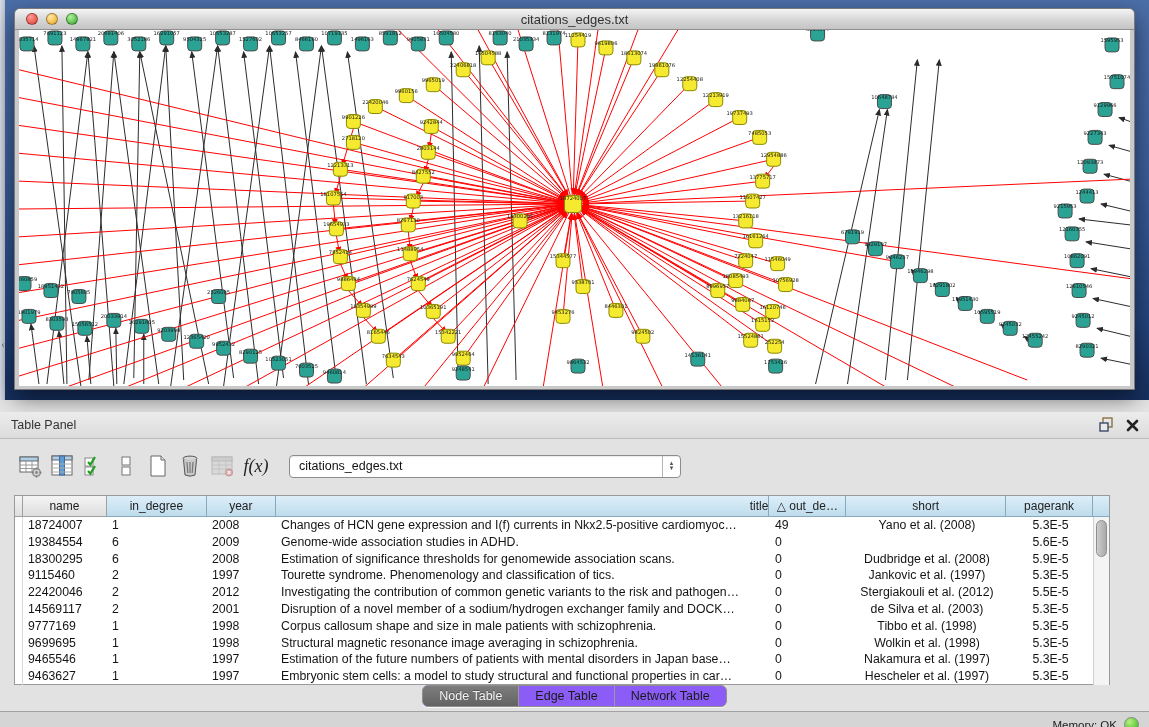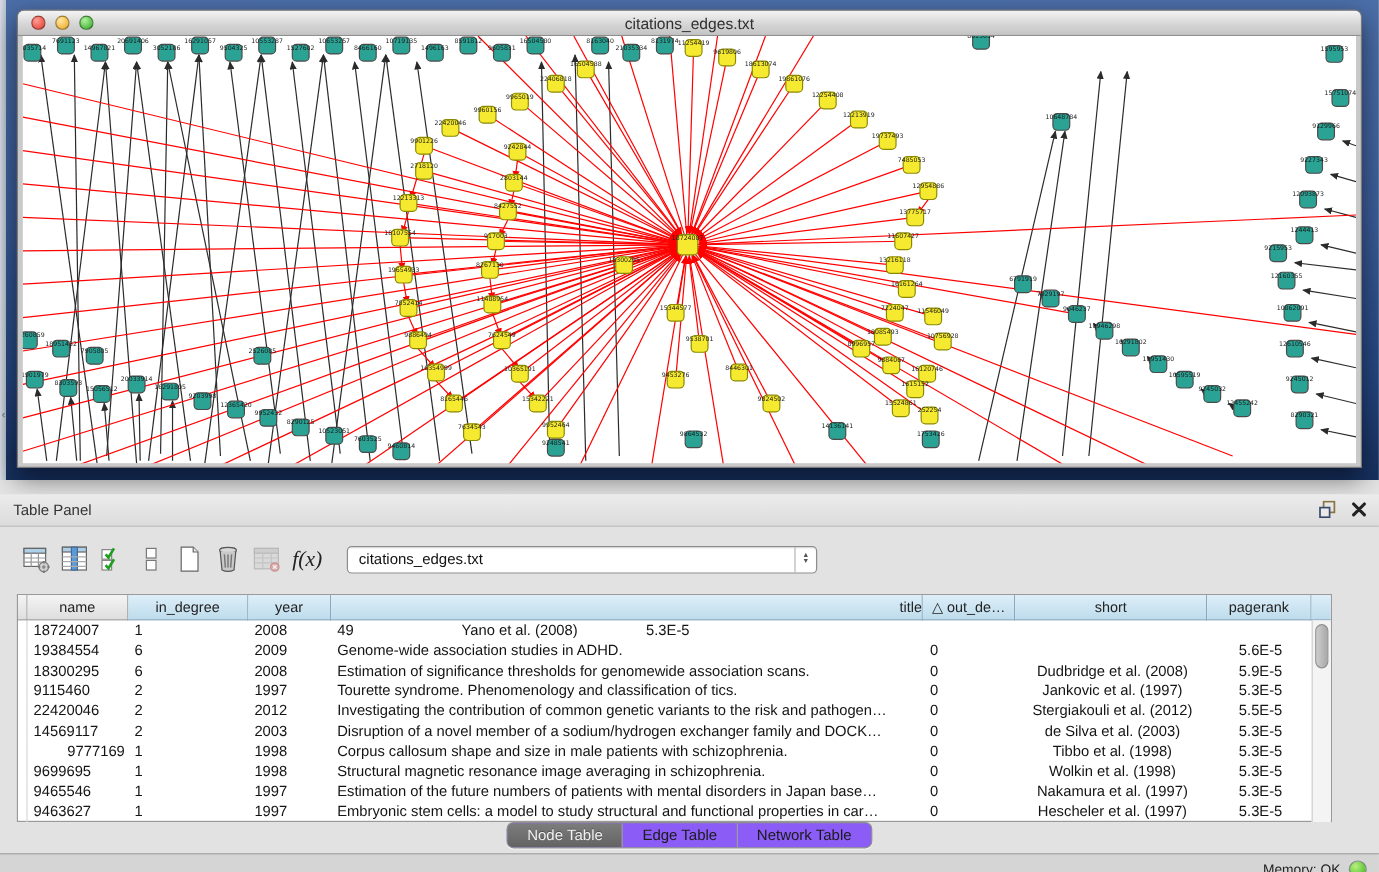"Changes of HCN gene expression" div.td { html: none -> <div>Changes of HCN gene expression and I(f) currents in Nkx2.5-positive cardiomyoc…</div> }
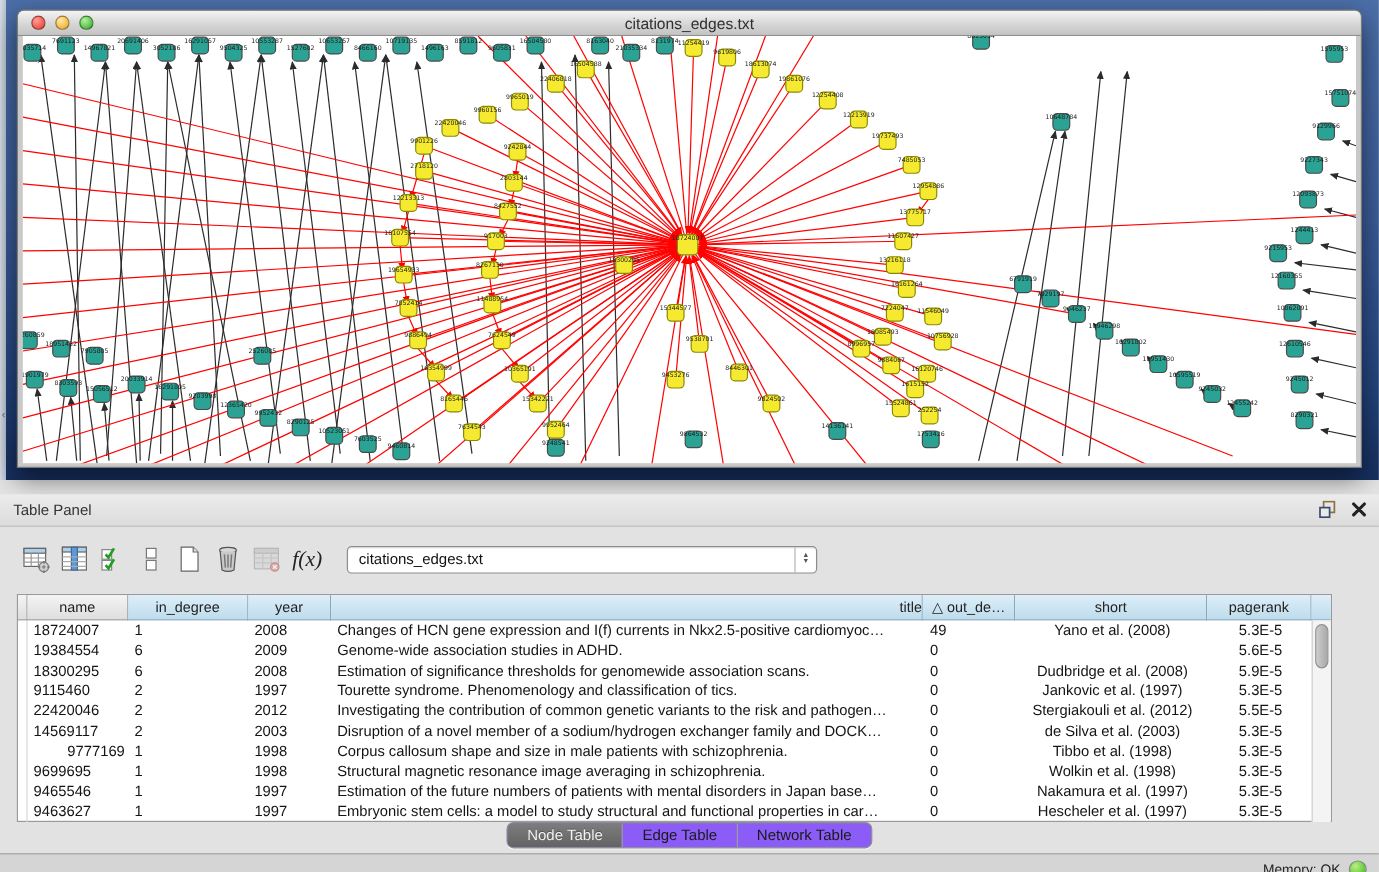"2003" div.td { text: 2003 -> 2001 }
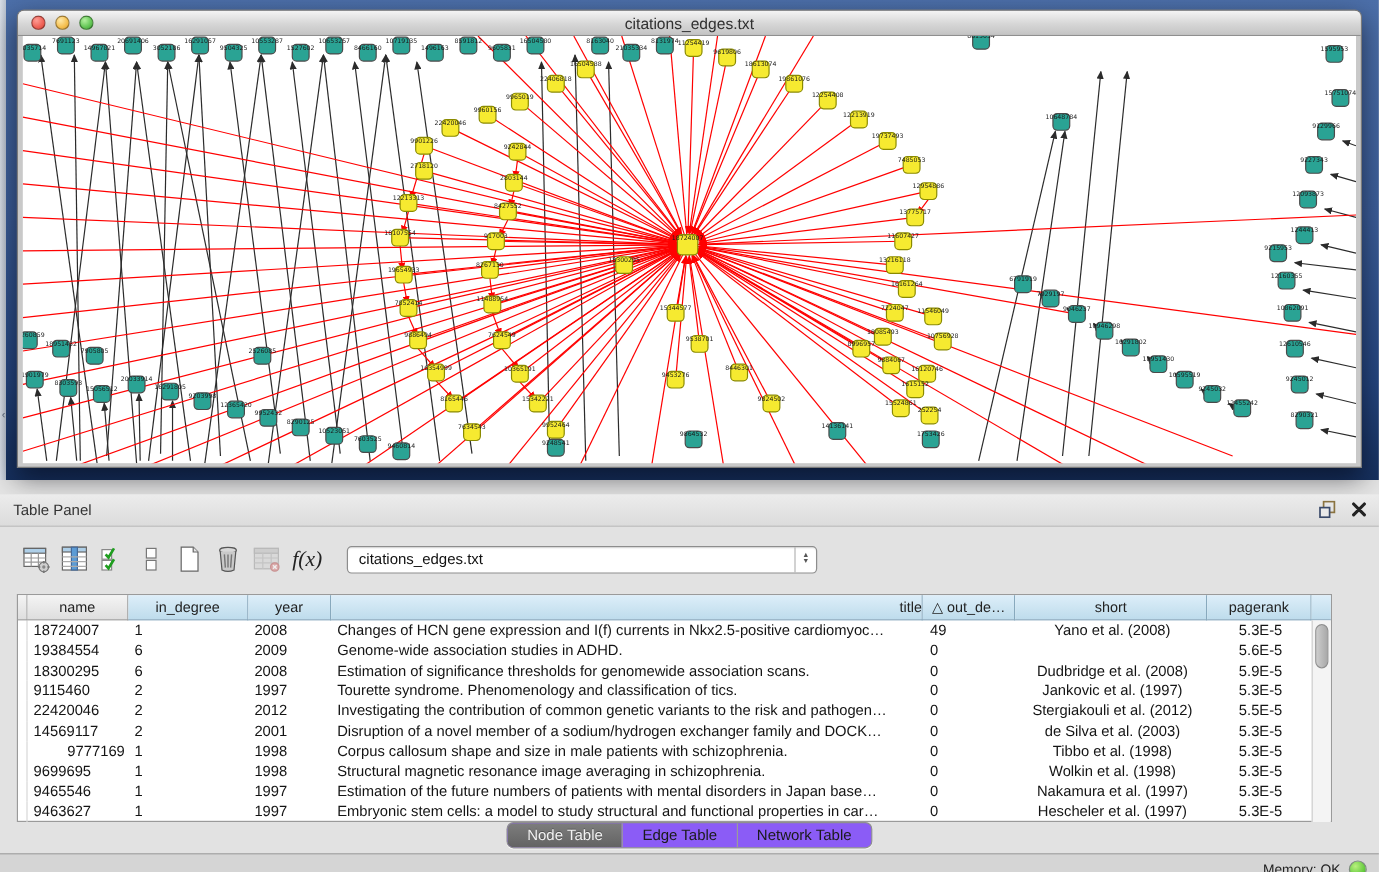"9777169" div.td { text-align: right -> none }
